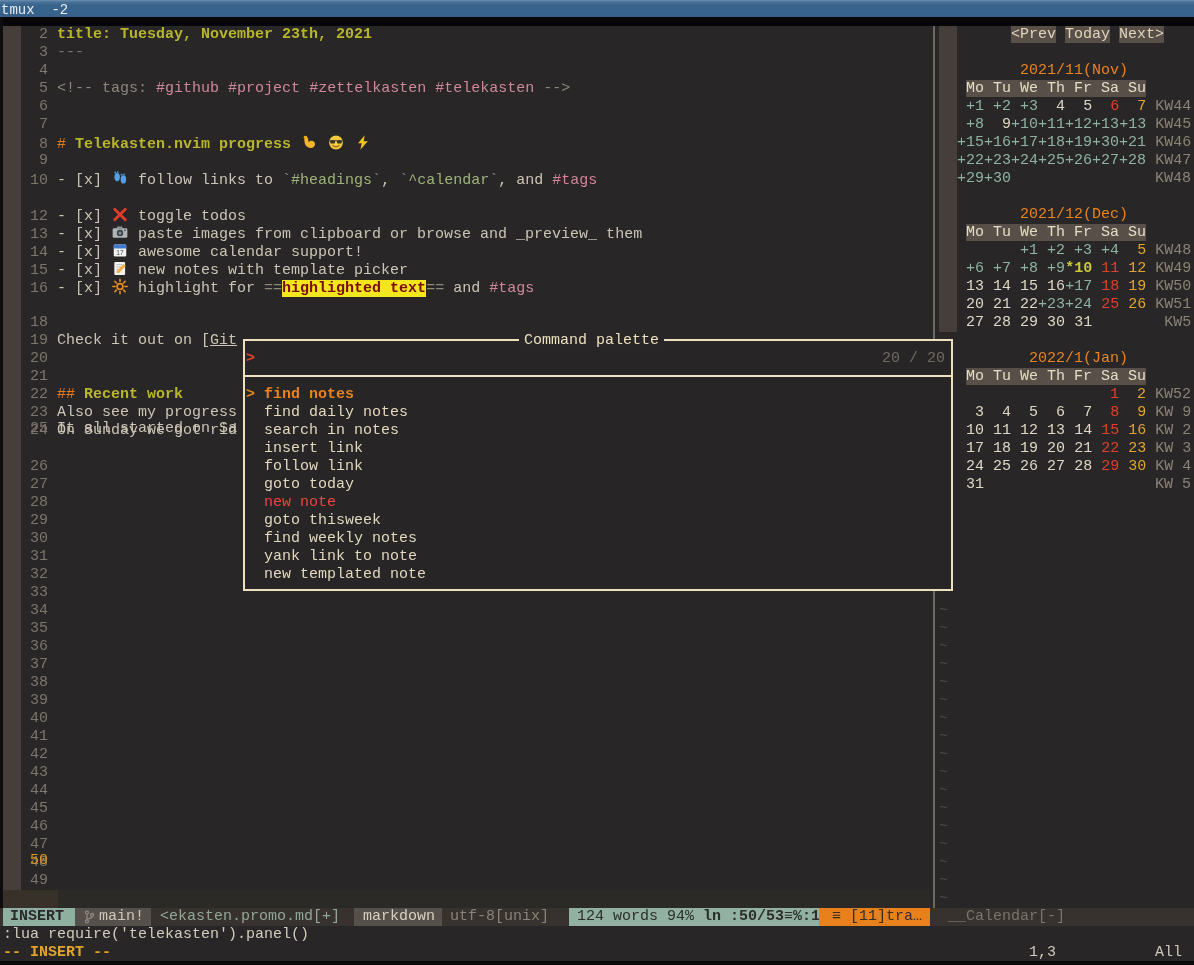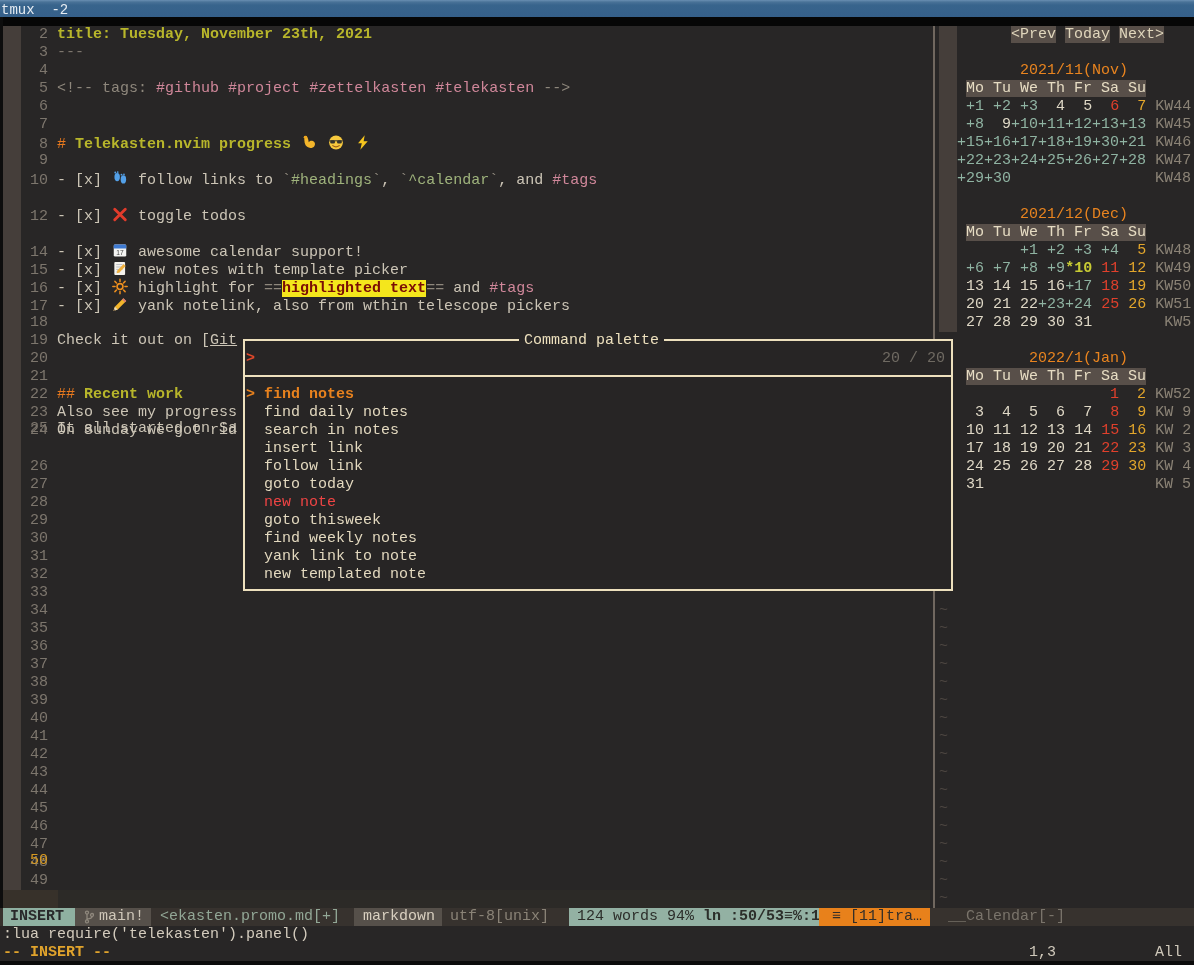"13 - [x] paste images" div.r { html: none -> <div> <span> 13</span> - [x] <svg> <rect></rect> <rect></rect> <circle></circle> <circle></circle> <rect></rect> </svg> paste images from clipboard or browse and _preview_ them</div> }
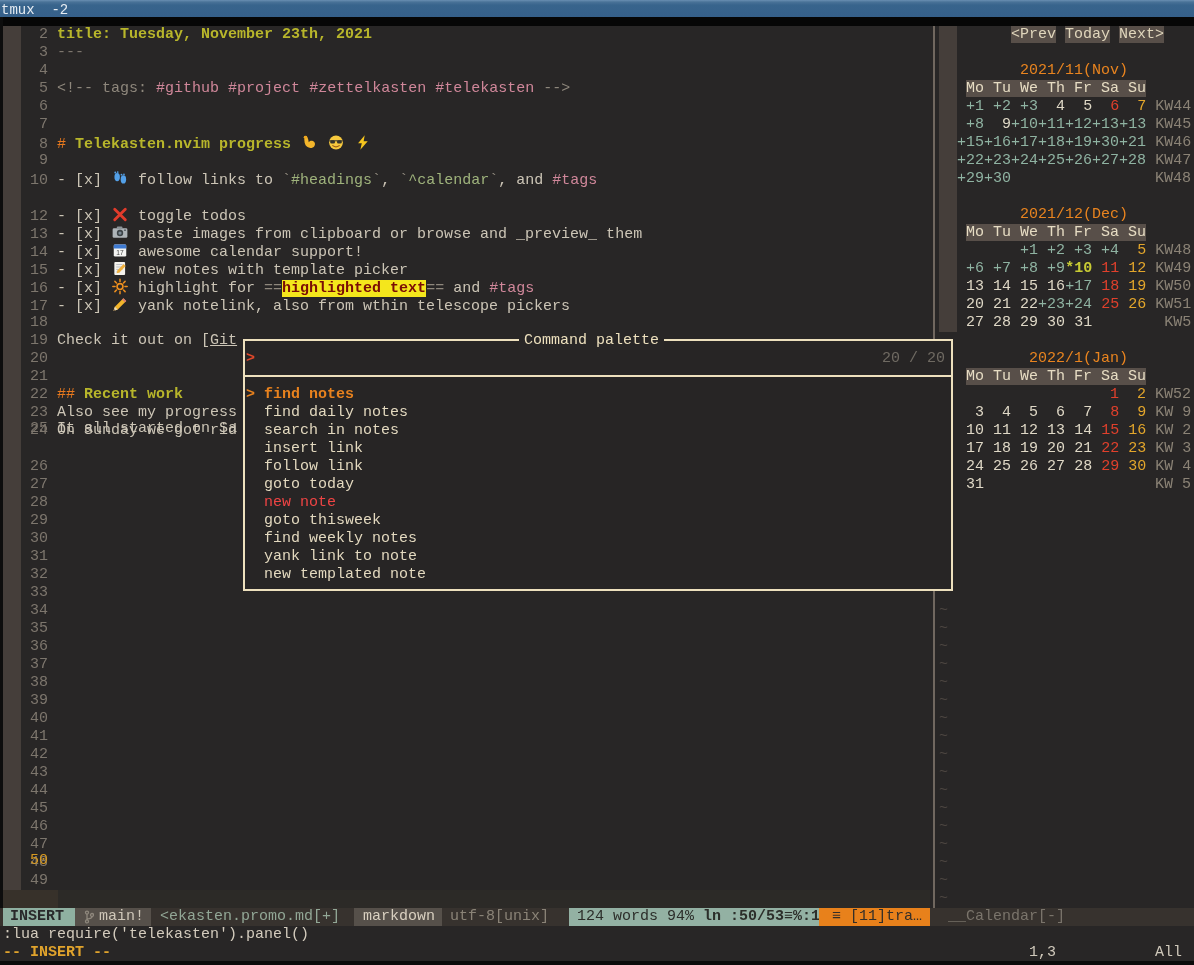"17 - [x] yank notelink," div.r { html: <div> <span> 17</span> - [x] <svg> <path></path> <path></path> <path></path> <path></path> </svg> yank notelink, also from wthin telescope pickers</div> -> none }
